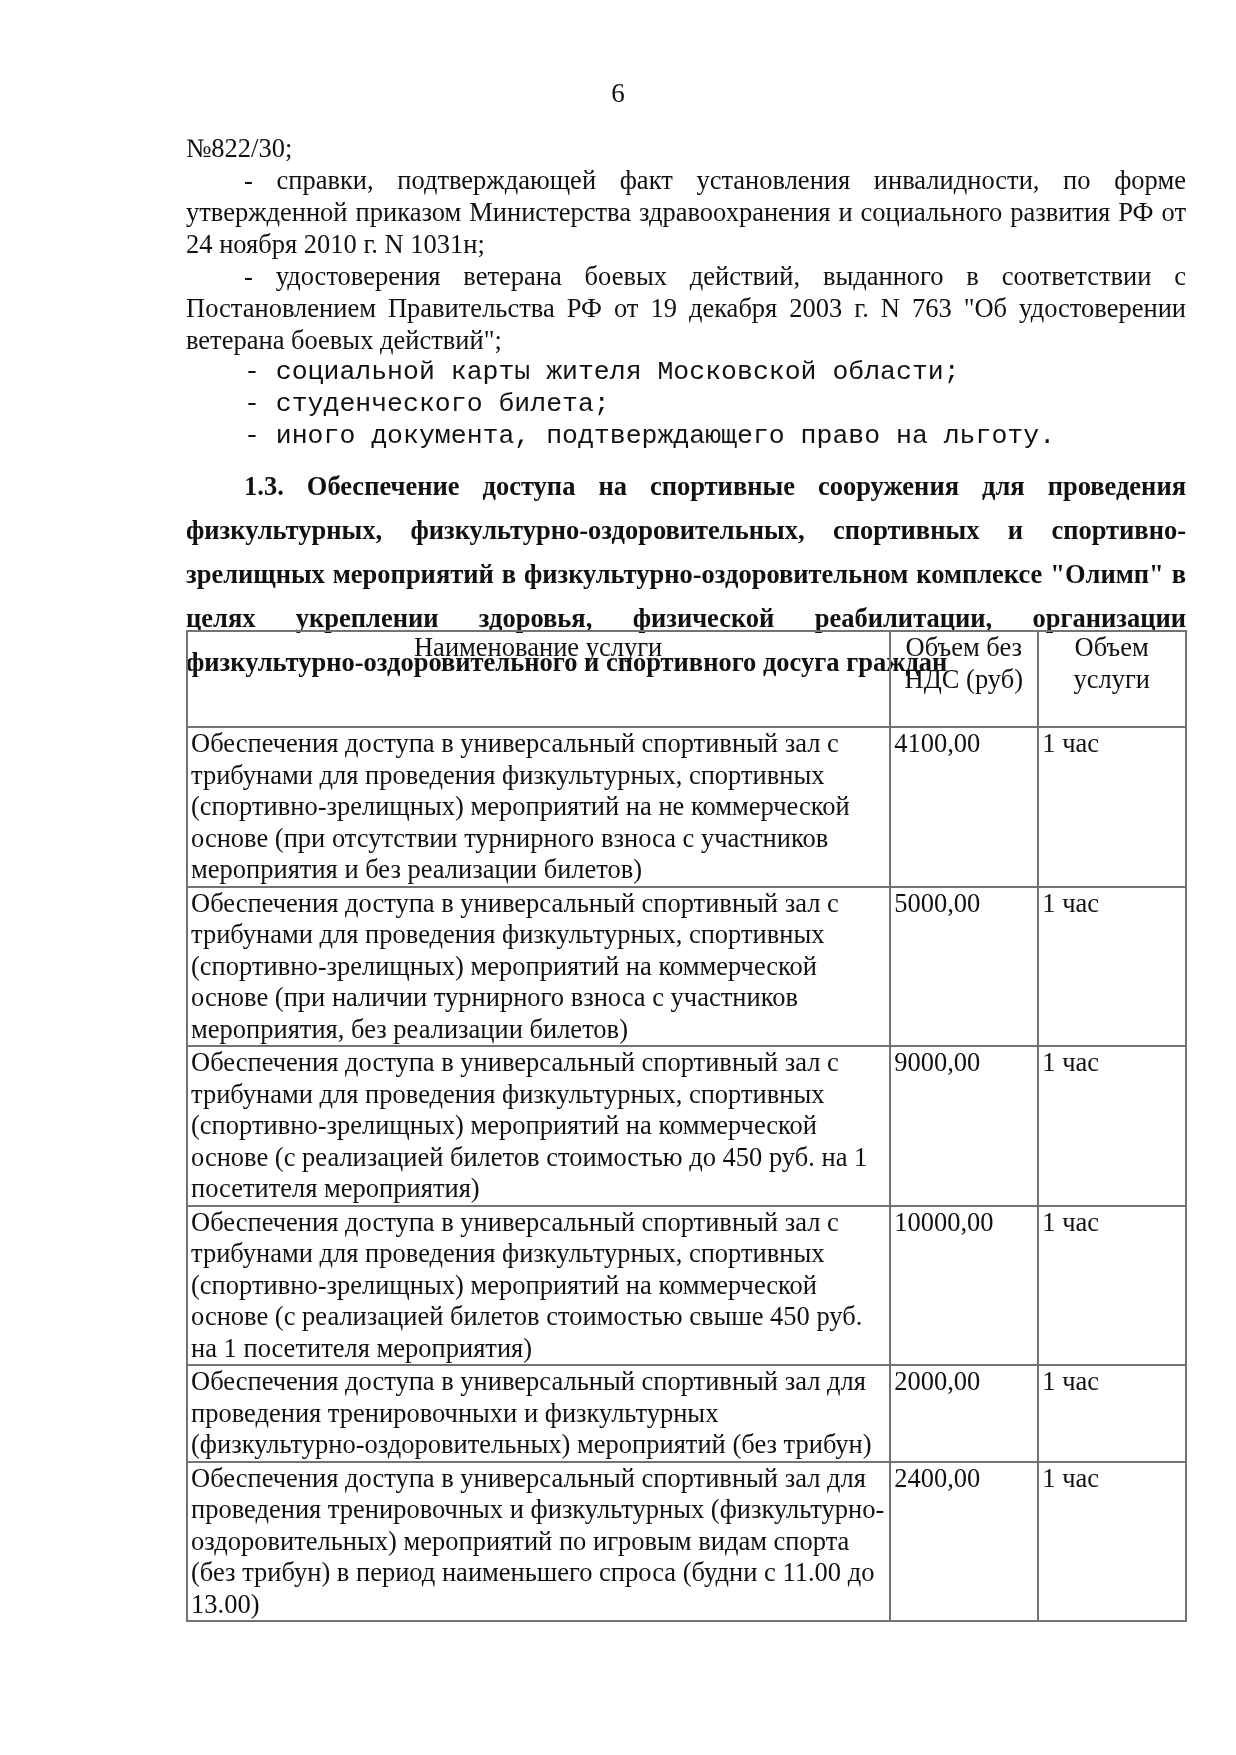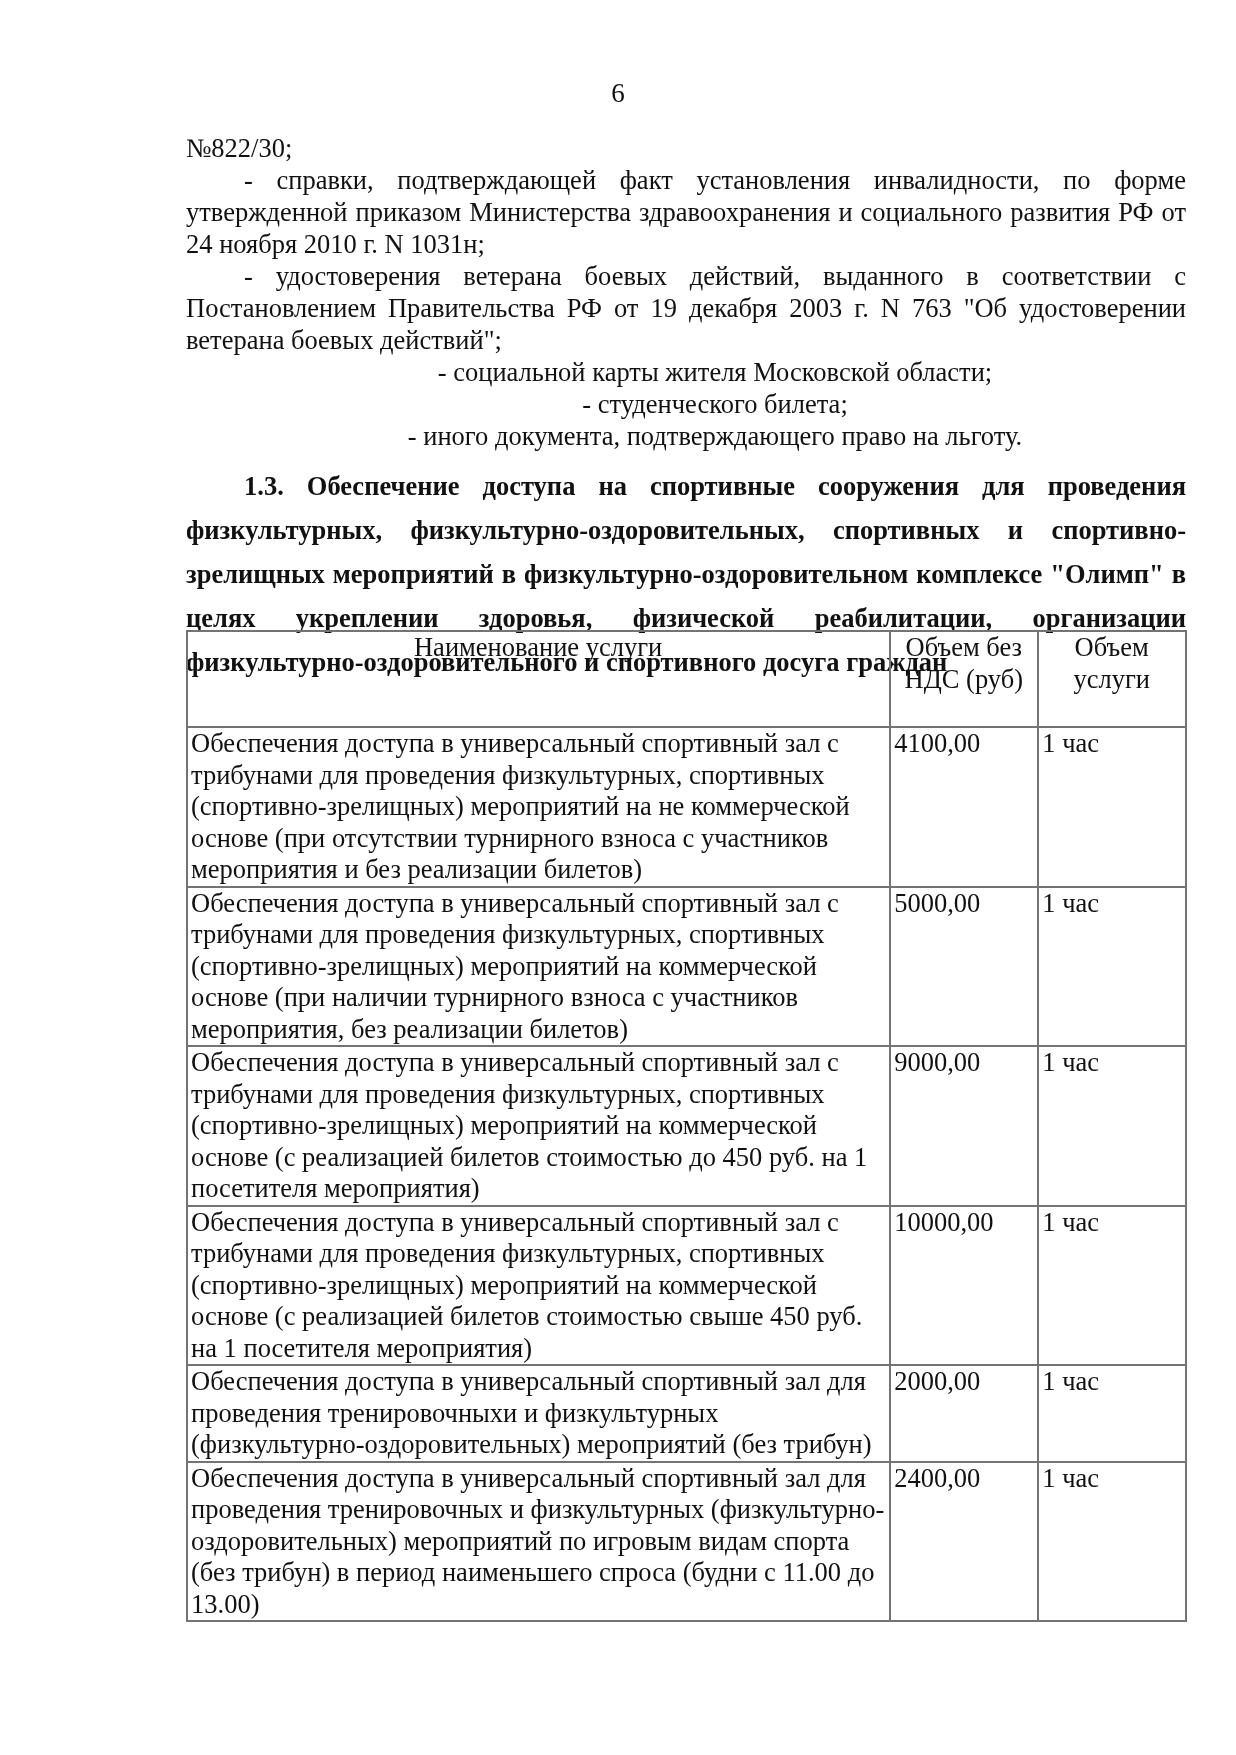"- социальной карты жителя Московской" .bullet-short { font-family: none -> Liberation Mono, monospace; text-align: center -> left }
